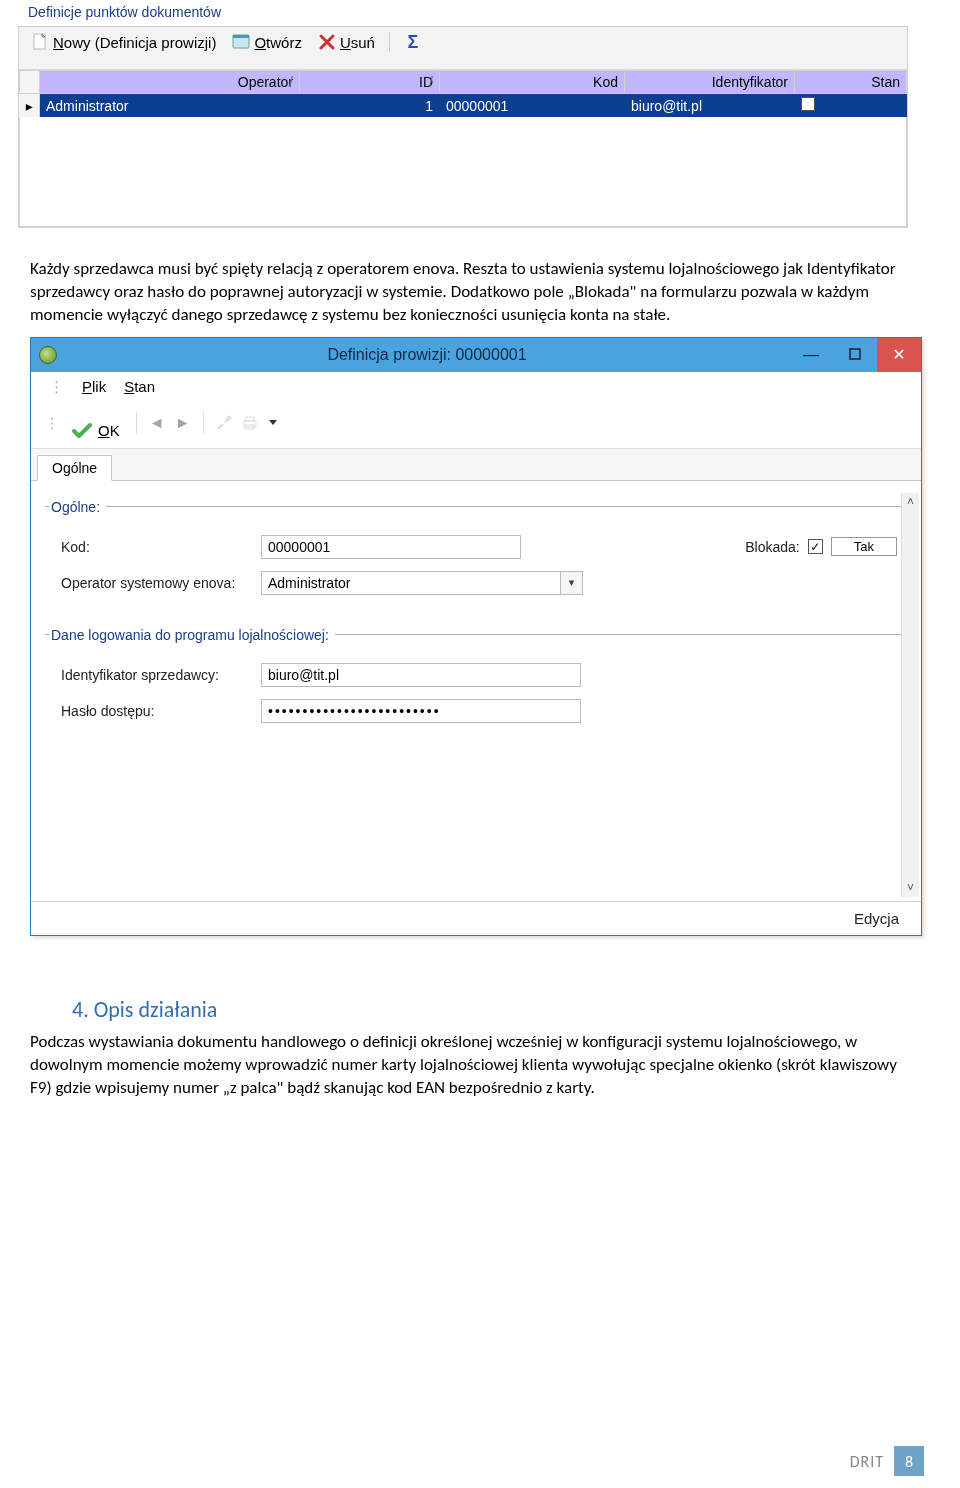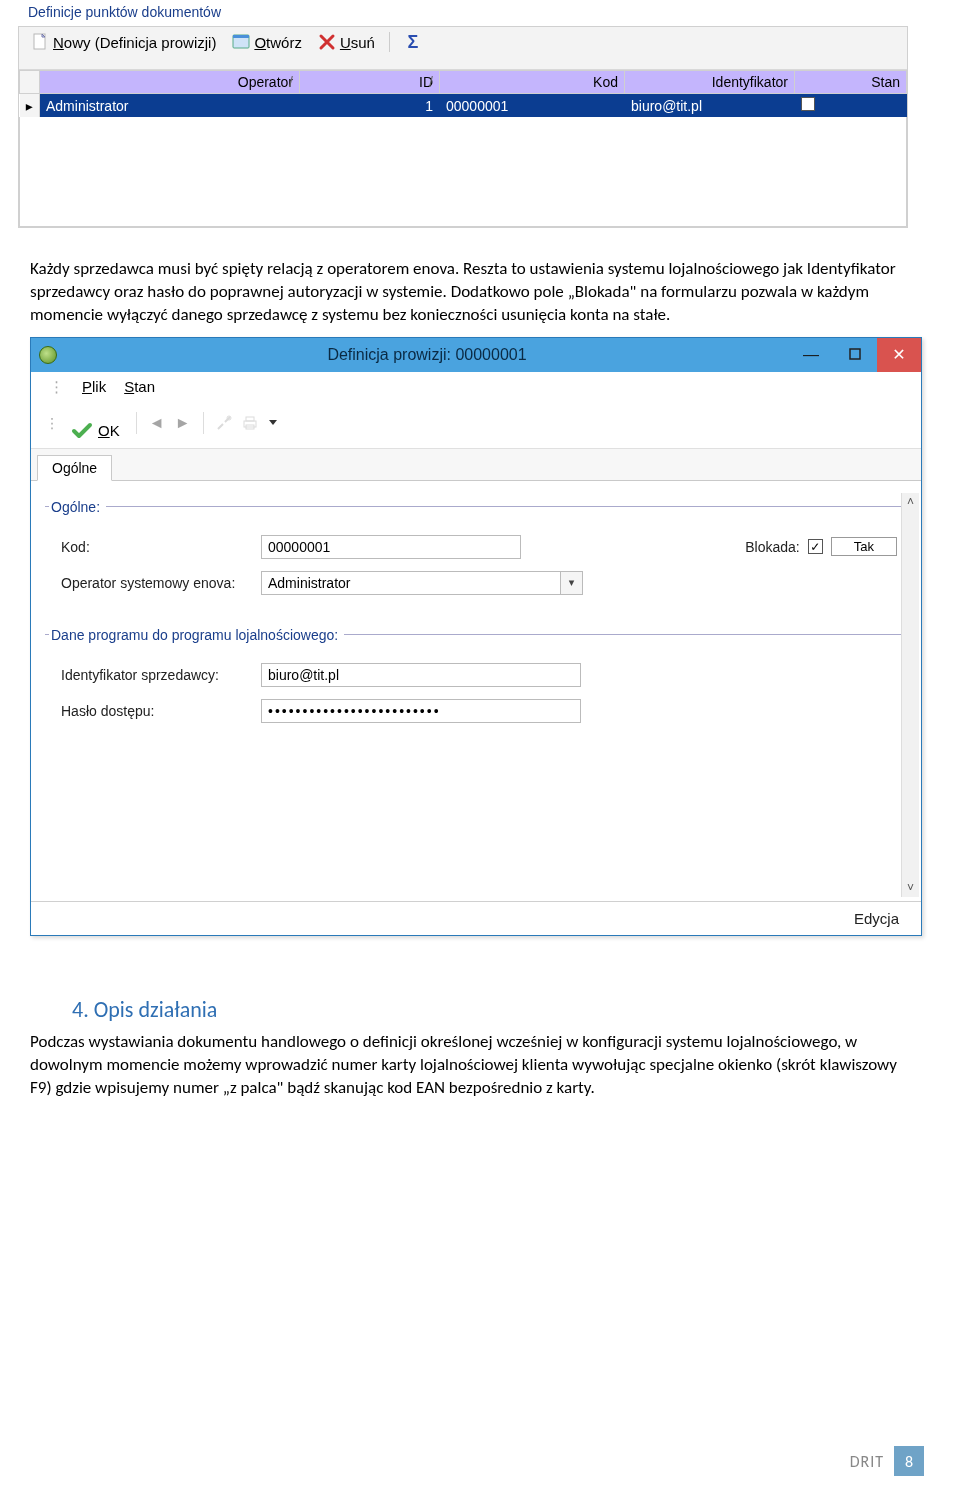"Dane programu do programu" legend { text: programu do programu lojalnościowego -> logowania do programu lojalnościowej }
